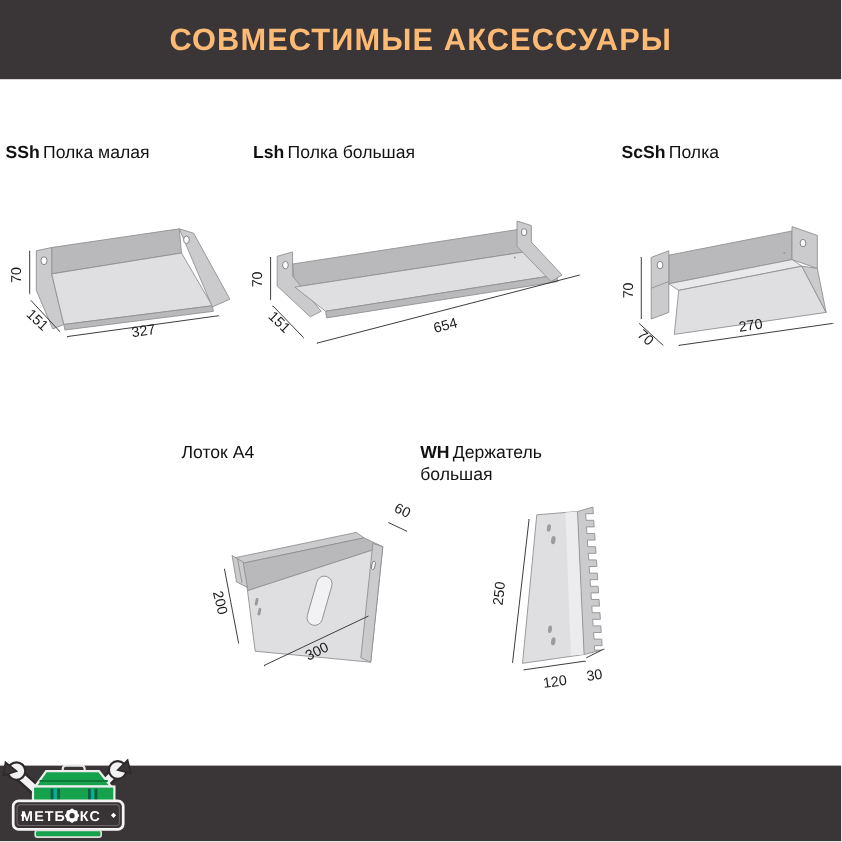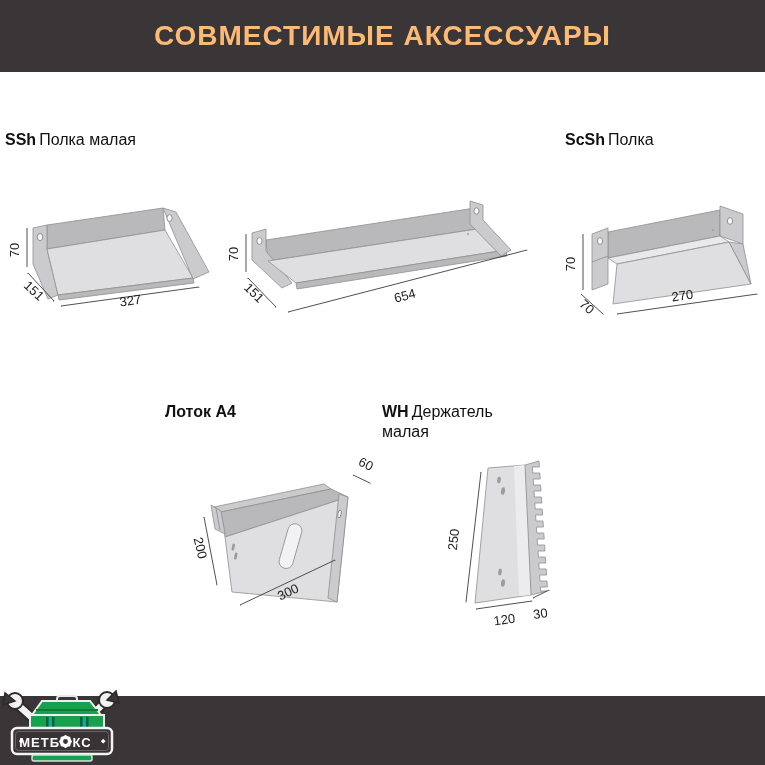"Lsh Полка большая" div.ptitle { html: none -> <div> <span>Lsh</span><span>Полка большая</span> </div> }
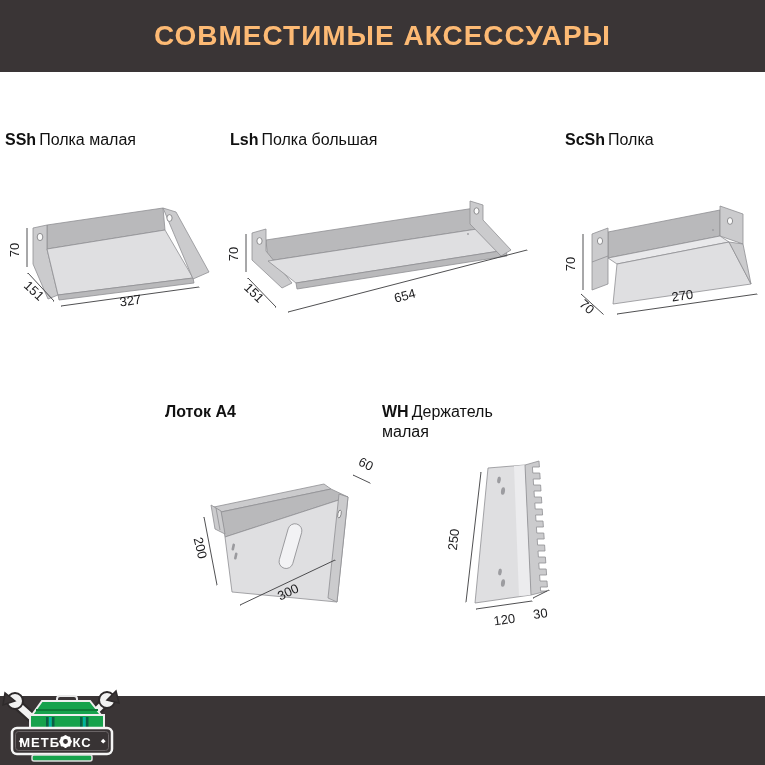"Лоток А4" .bold { font-weight: bold -> normal }
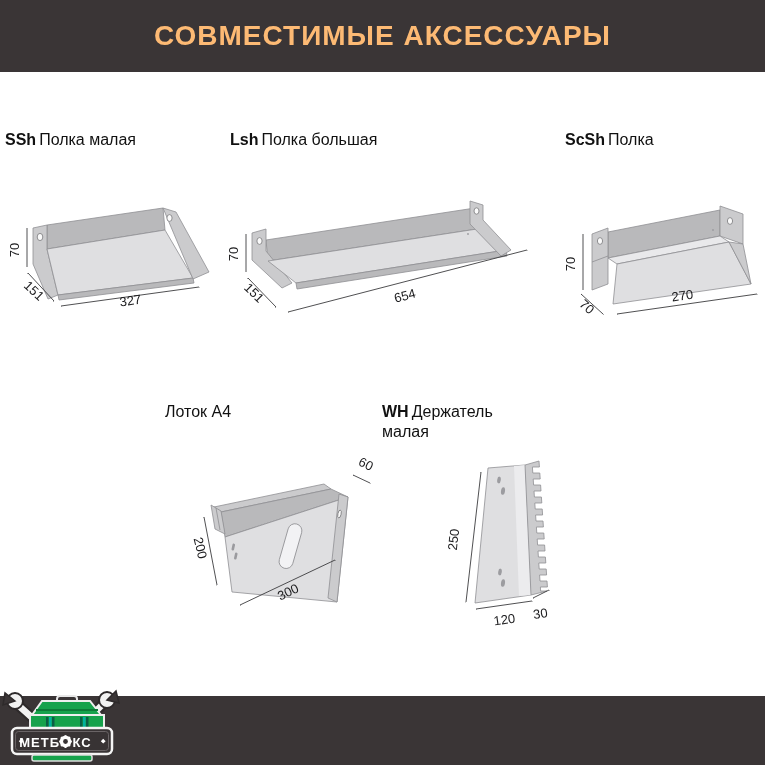"малая" span { text: малая -> большая }
